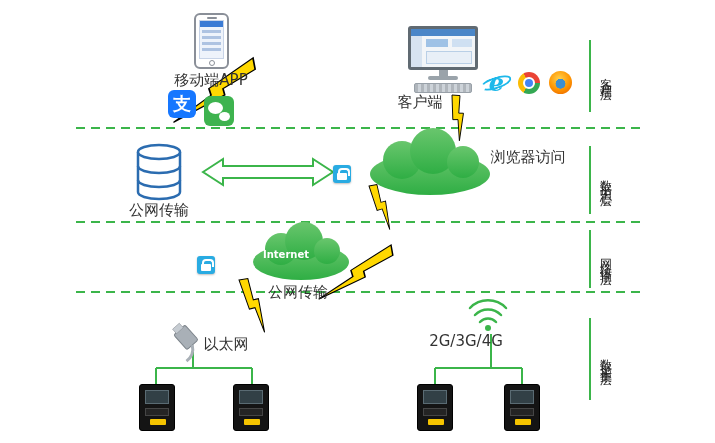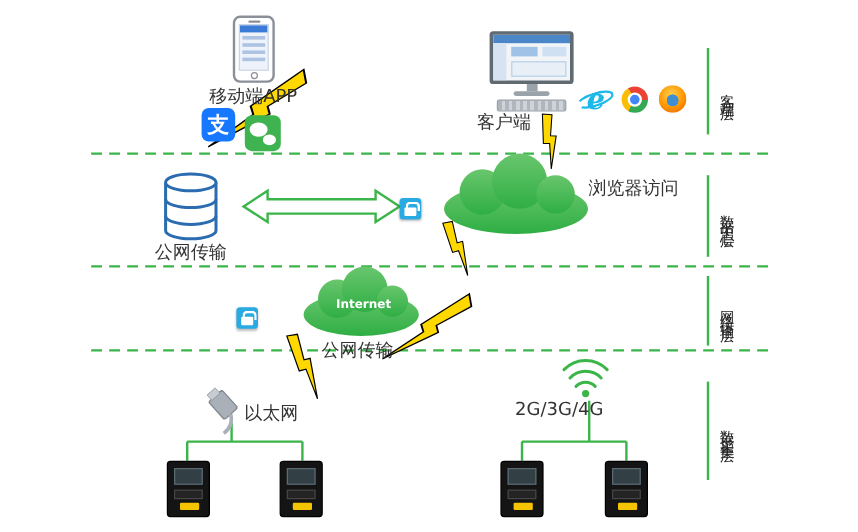"Internet" div.cloud-text { left: 303px -> 286px }
